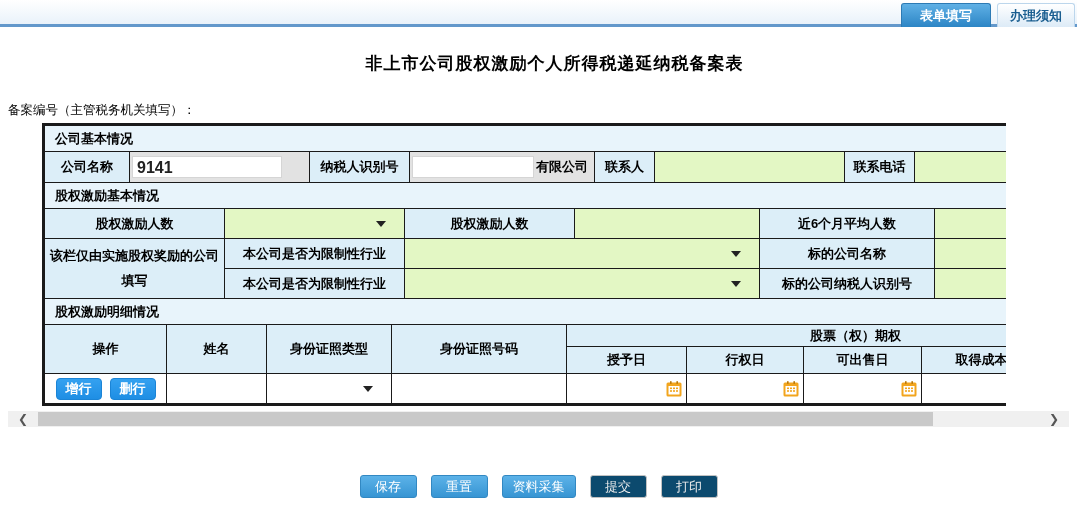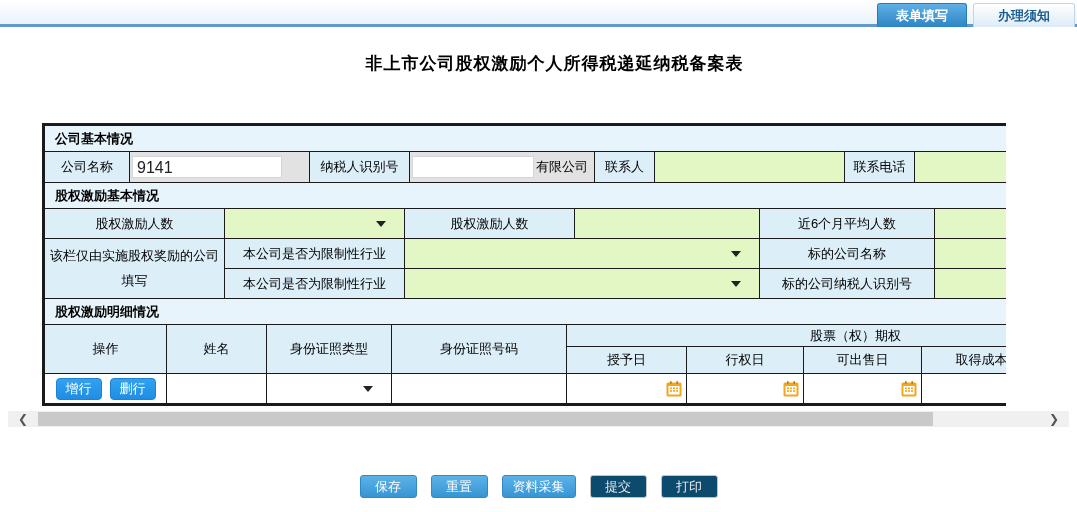"办理须知" .tab.inactive { width: 102px -> 78px }
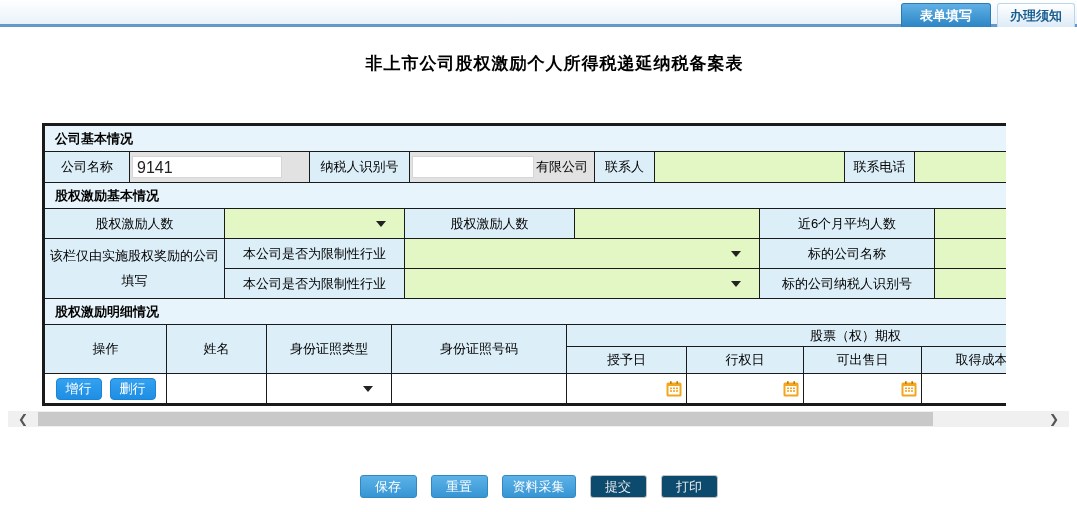"备案编号（主管税务机关填写）：" span { html: none -> <span>备案编号（主管税务机关填写）：</span> }
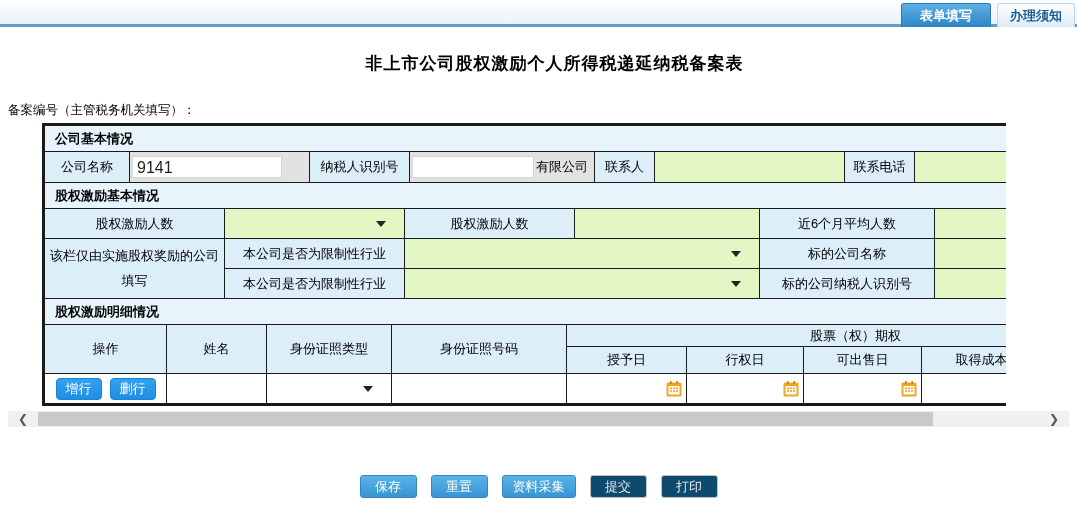"公司名称" td { font-weight: none -> bold }
